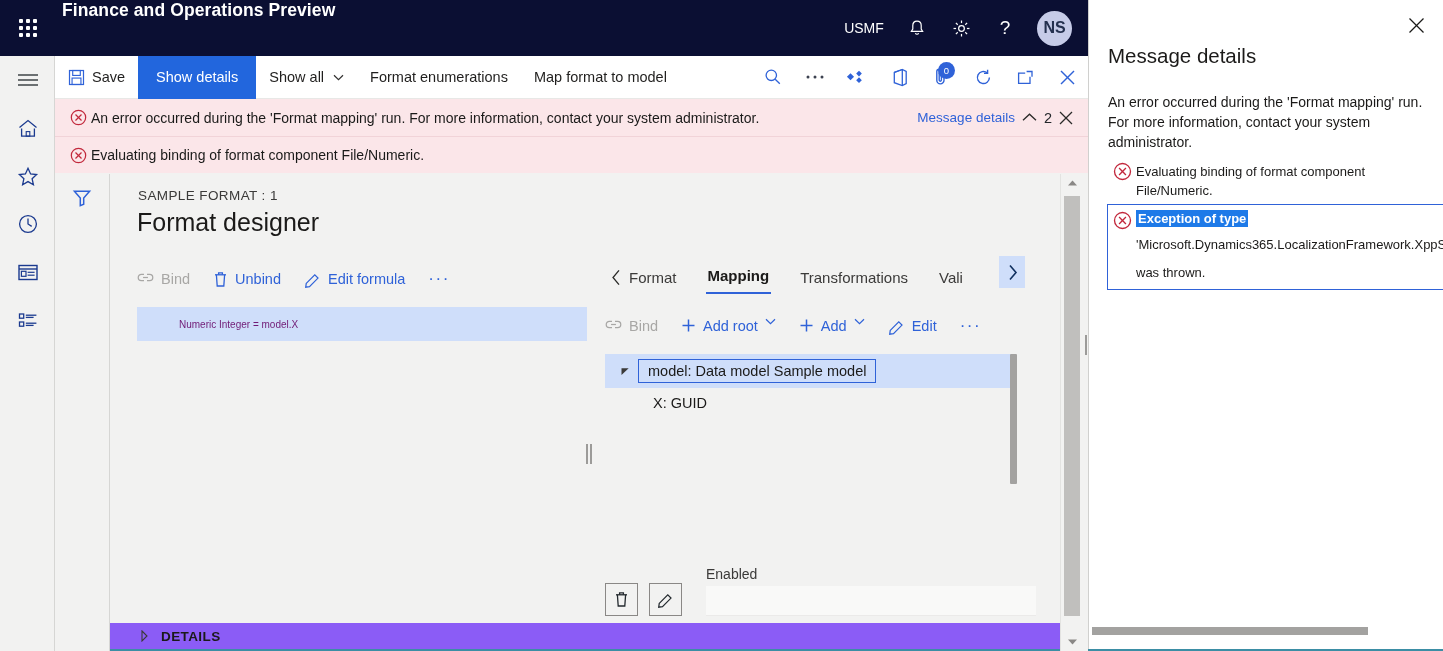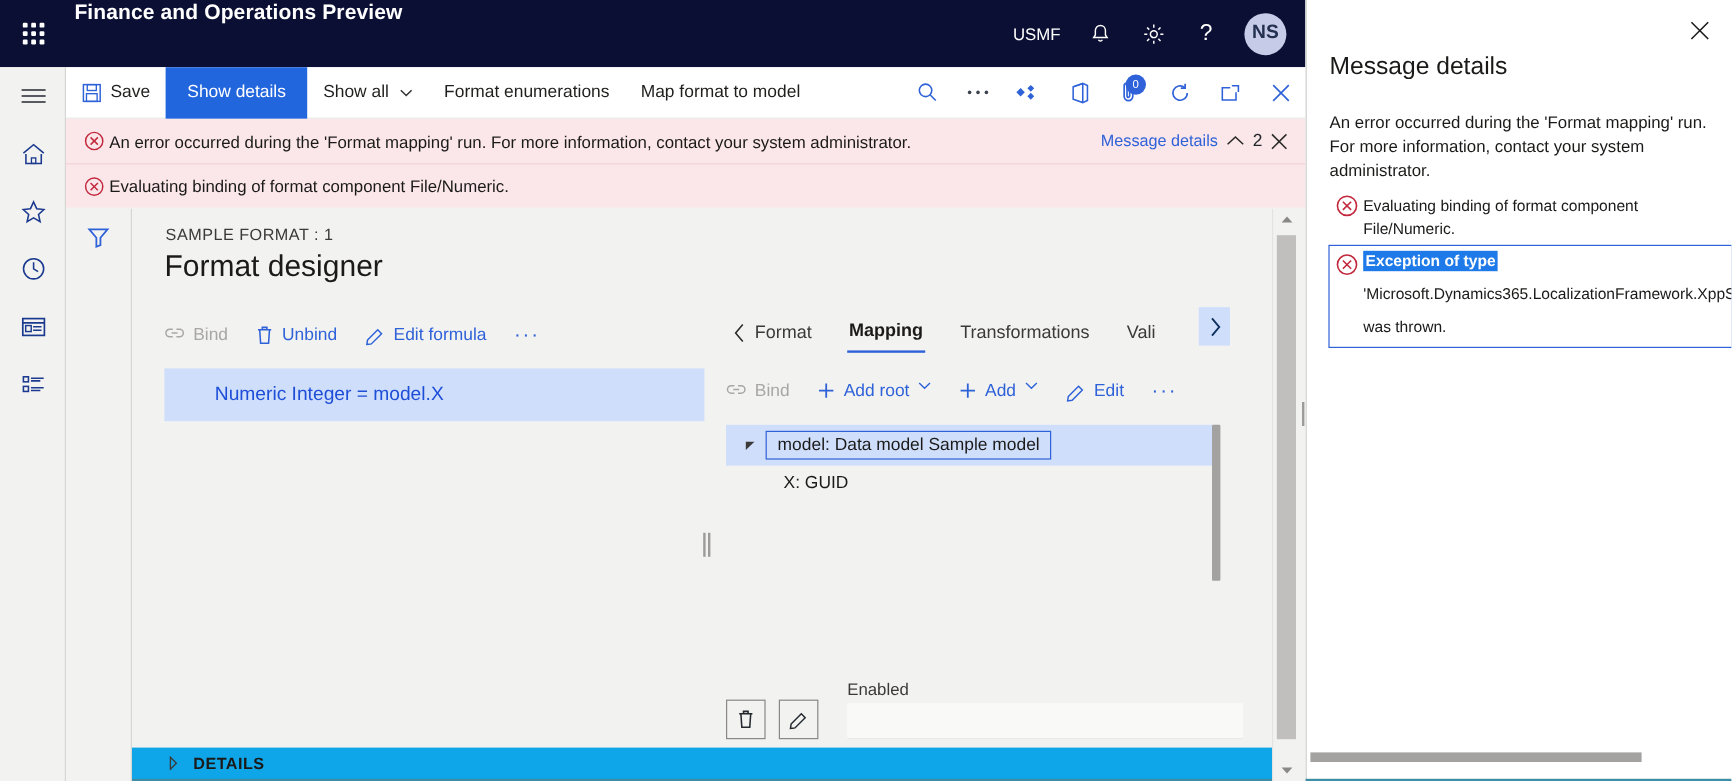"Numeric Integer = model.X" .list-row { color: #1d4ed8 -> #701a75; font-size: 16px -> 10px; height: 44px -> 34px }
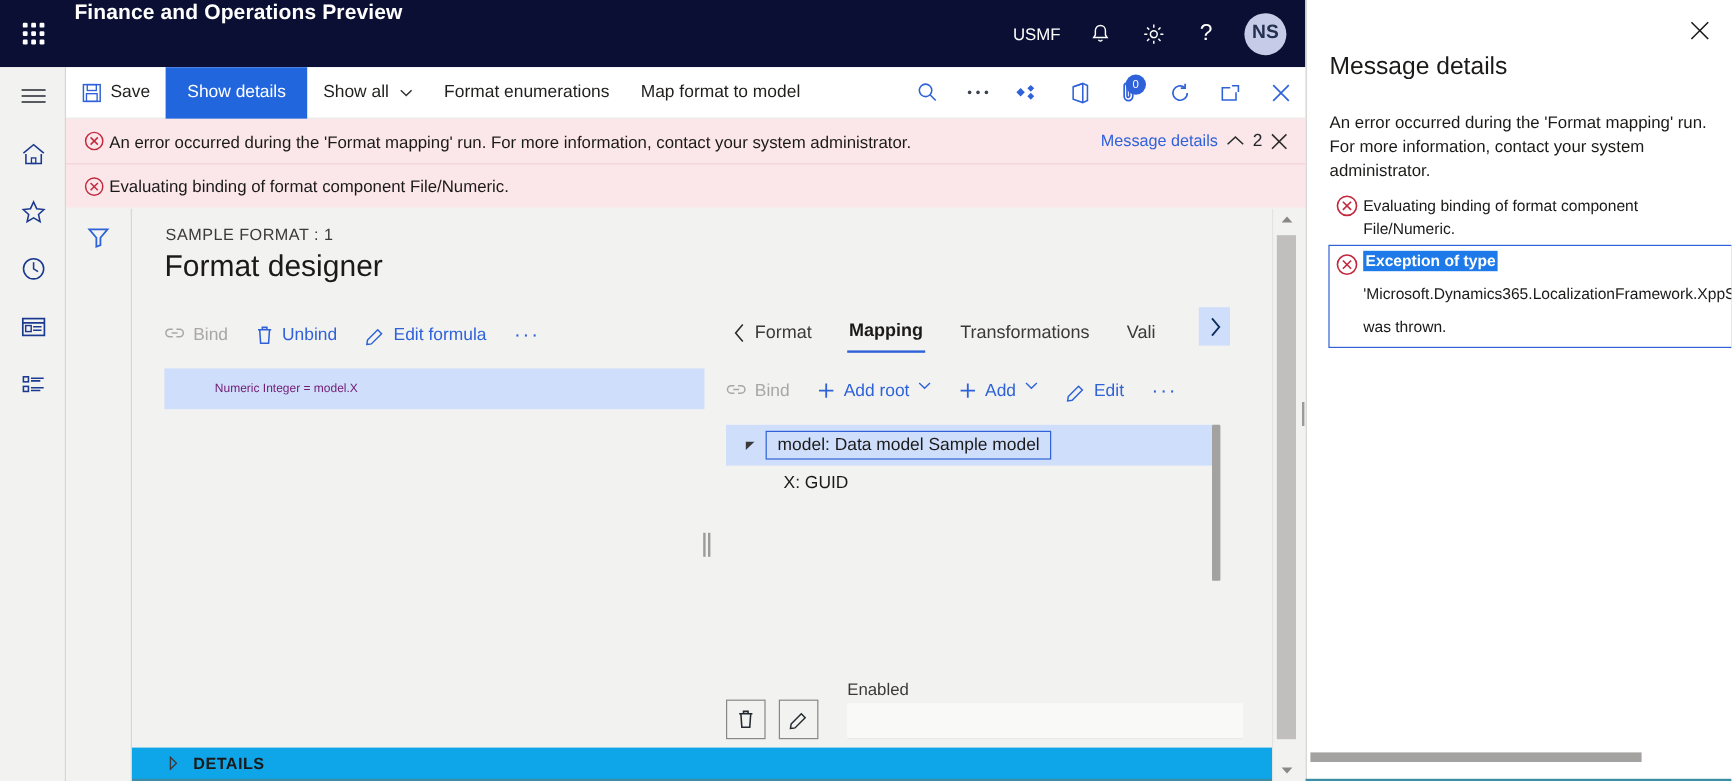"DETAILS" .details { background: #0ea5e9 -> #8b5cf6 }
